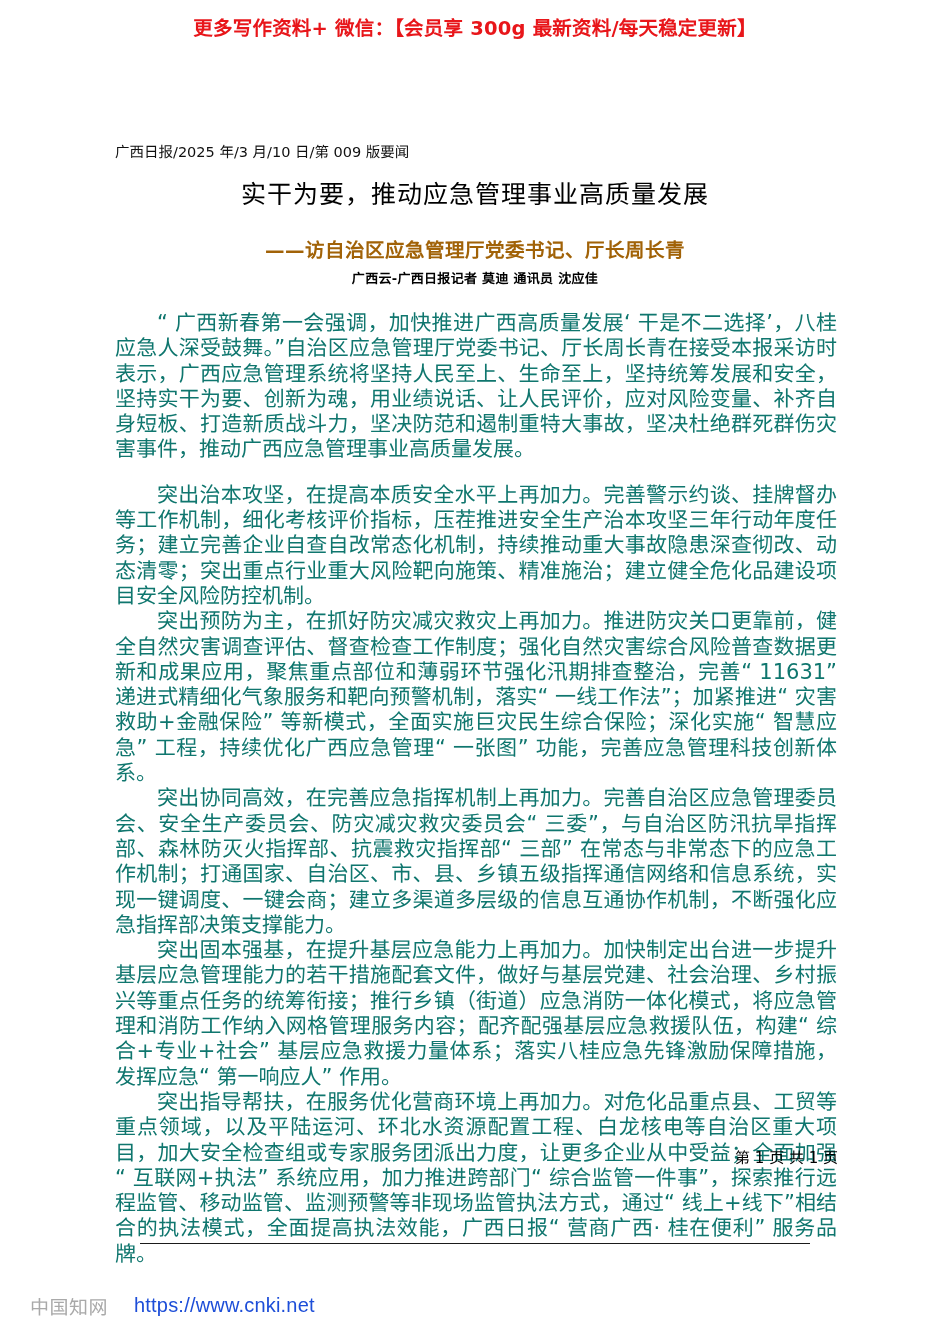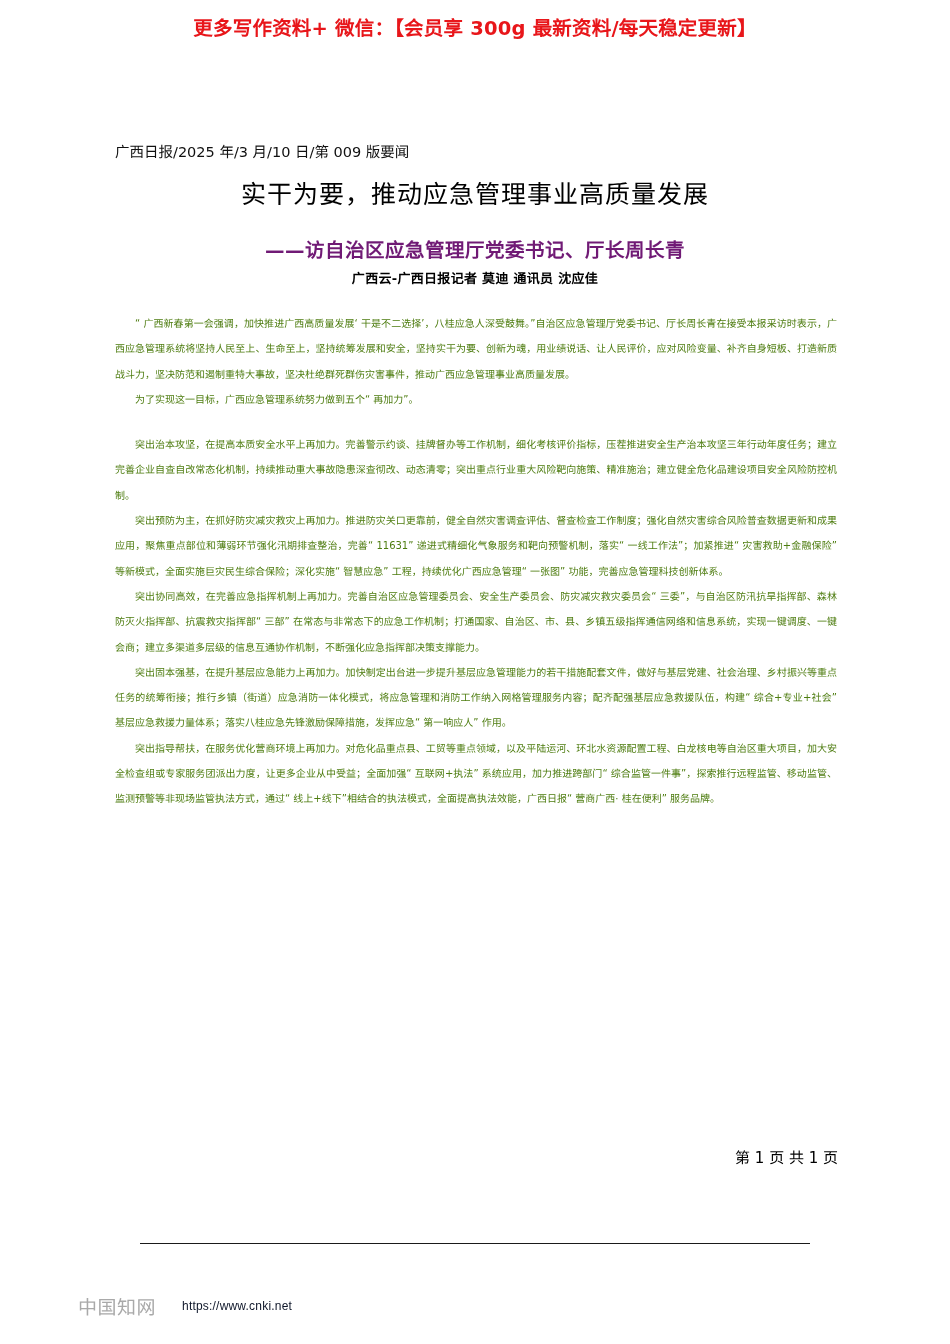"——访自治区应急管理厅党委书记、厅长周长青" .doc-subtitle { color: #701a75 -> #a16207 }
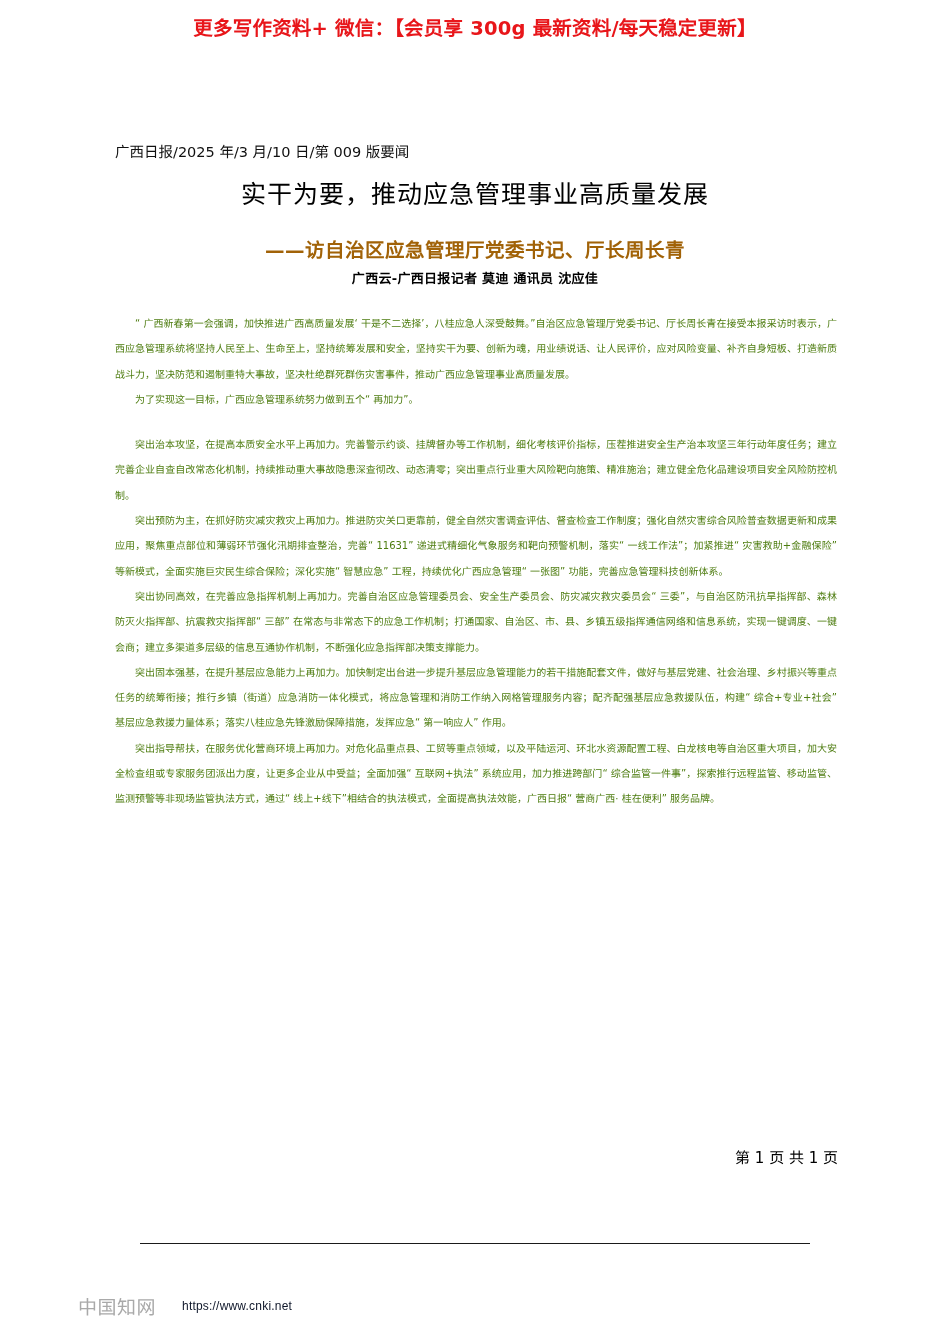"“ 广西新春第一会强调，加快推进广西高质量发展‘" .body-copy { color: #4d7c0f -> #0f766e; font-size: 10px -> 21px }
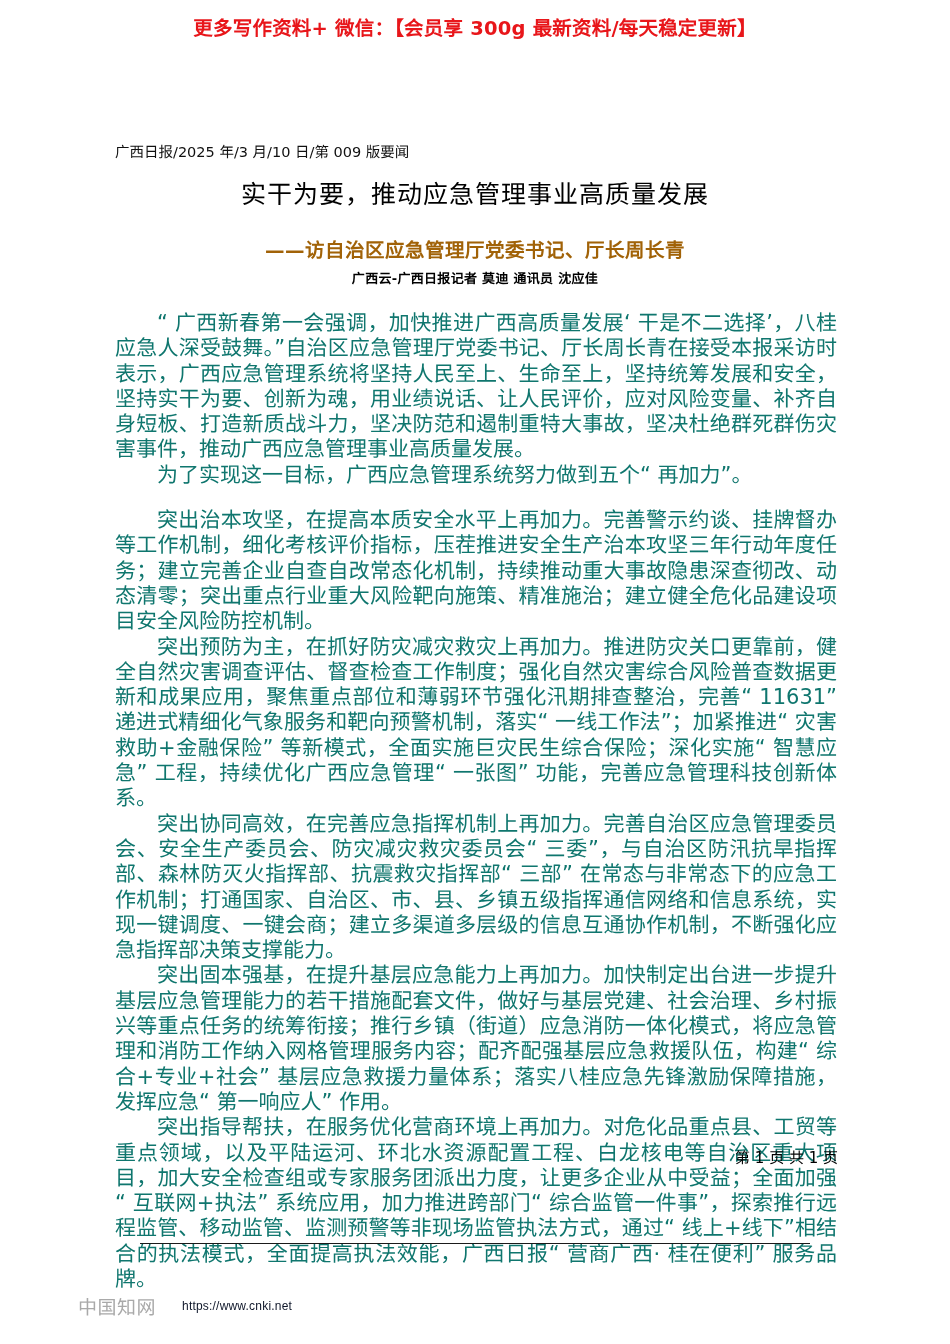"为了实现这一目标，广西应急管理系统努力做到五个“ 再加力”。" p { html: <p>为了实现这一目标，广西应急管理系统努力做到五个“ 再加力”。</p> -> none }
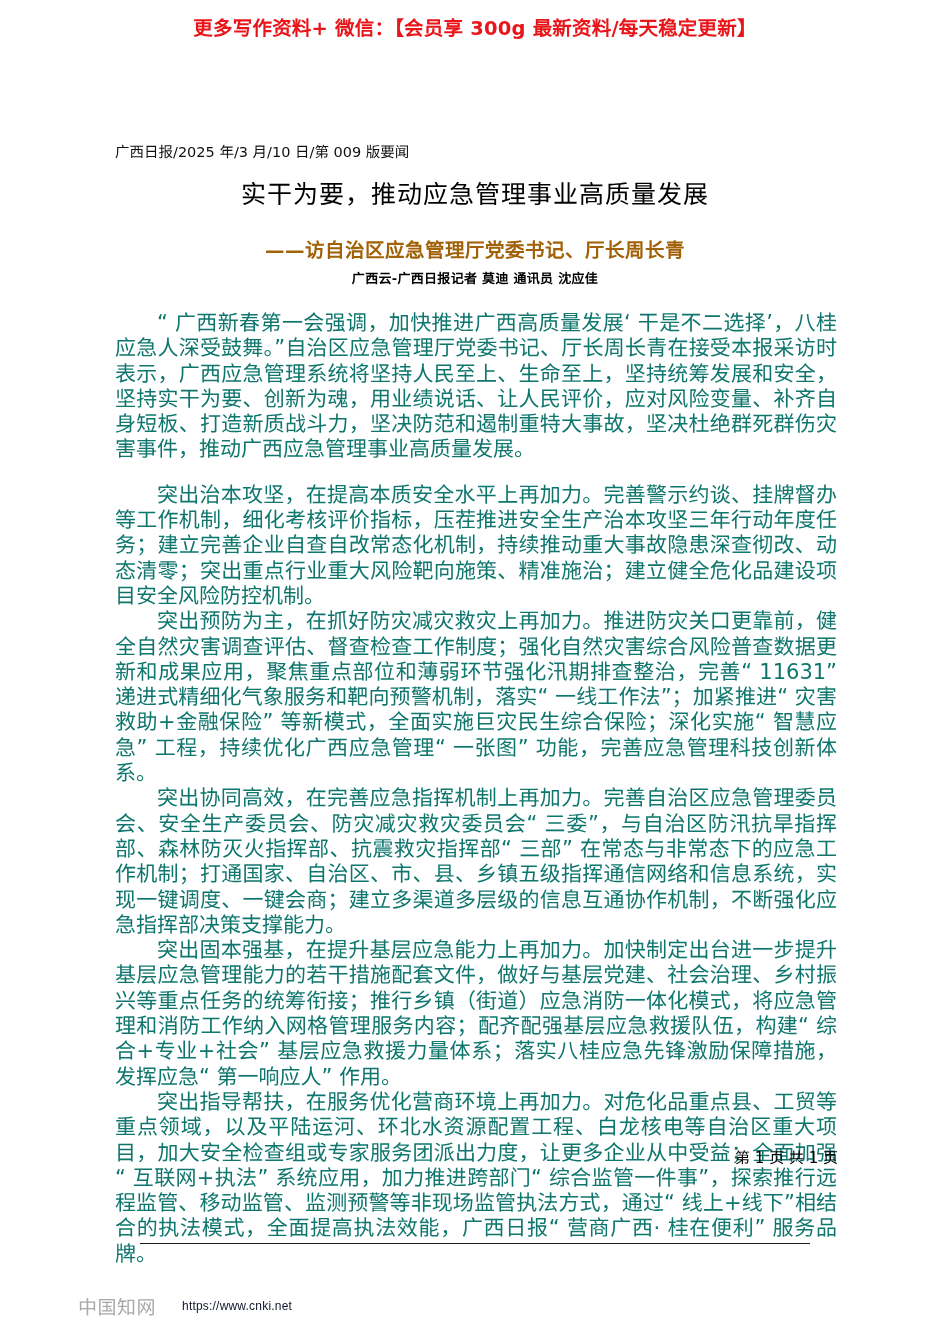"中国知网" .cnki-footer { margin-left: 48px -> none }
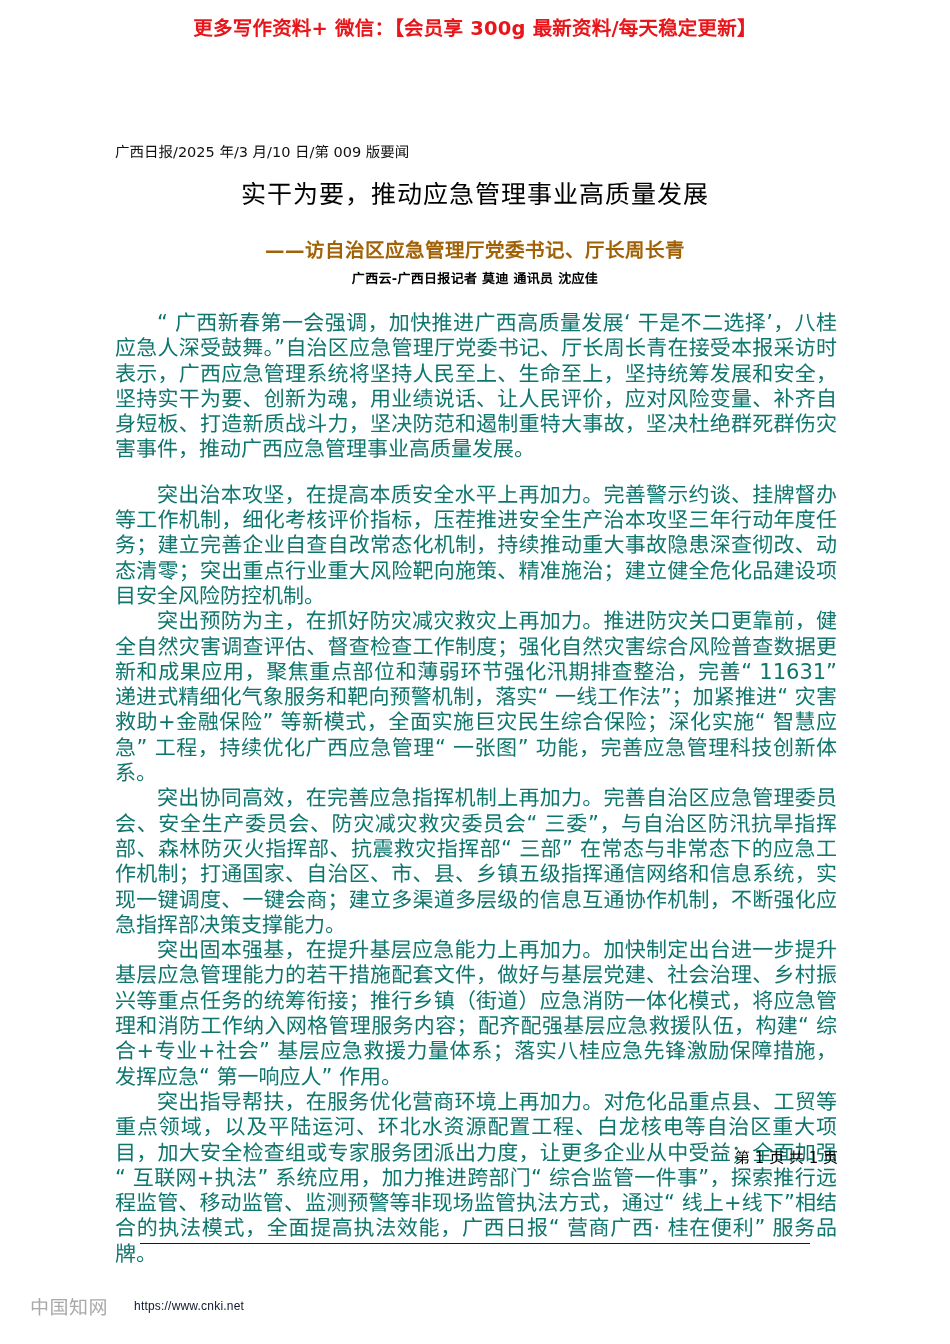"https://www.cnki.net" .cnki-url { color: #0f172a -> #1d4ed8; font-size: 12px -> 20px }
